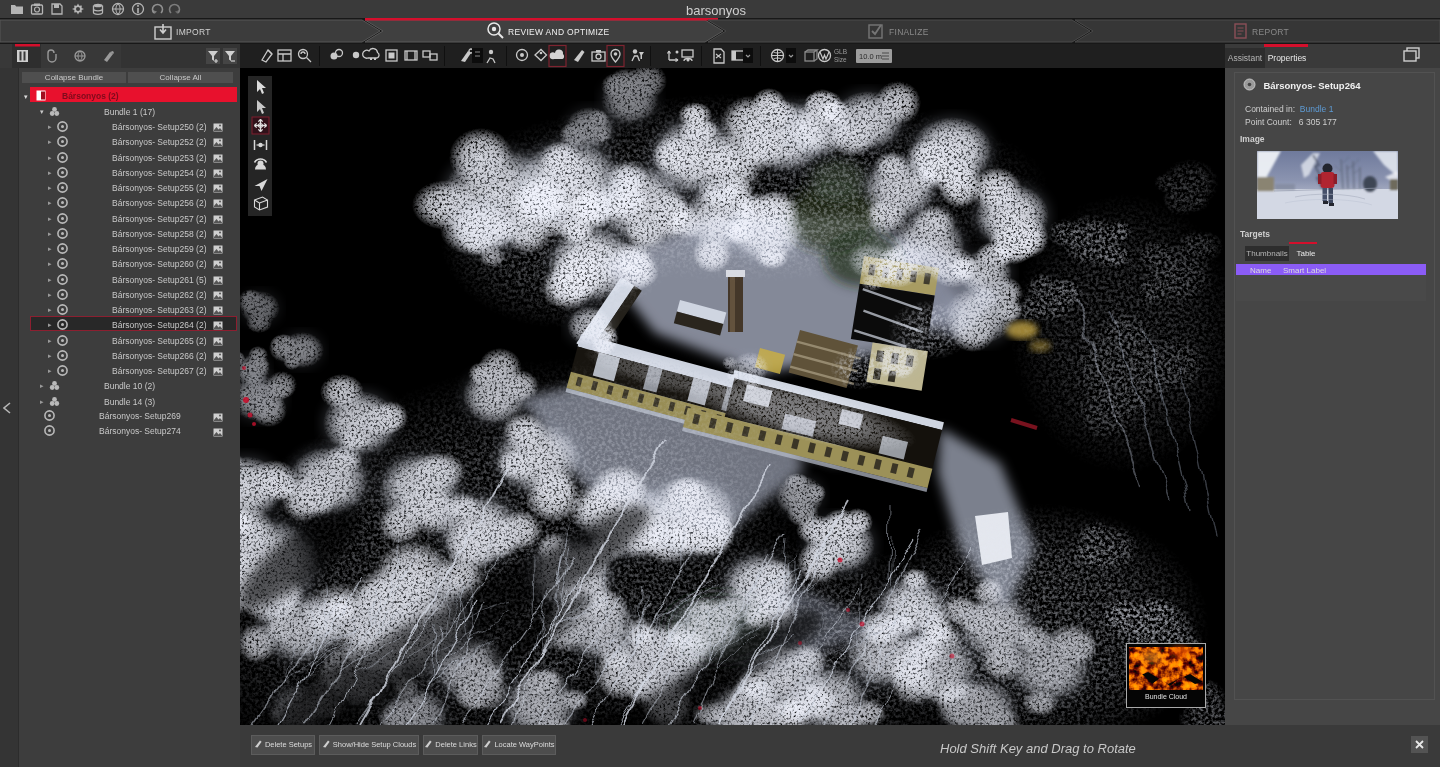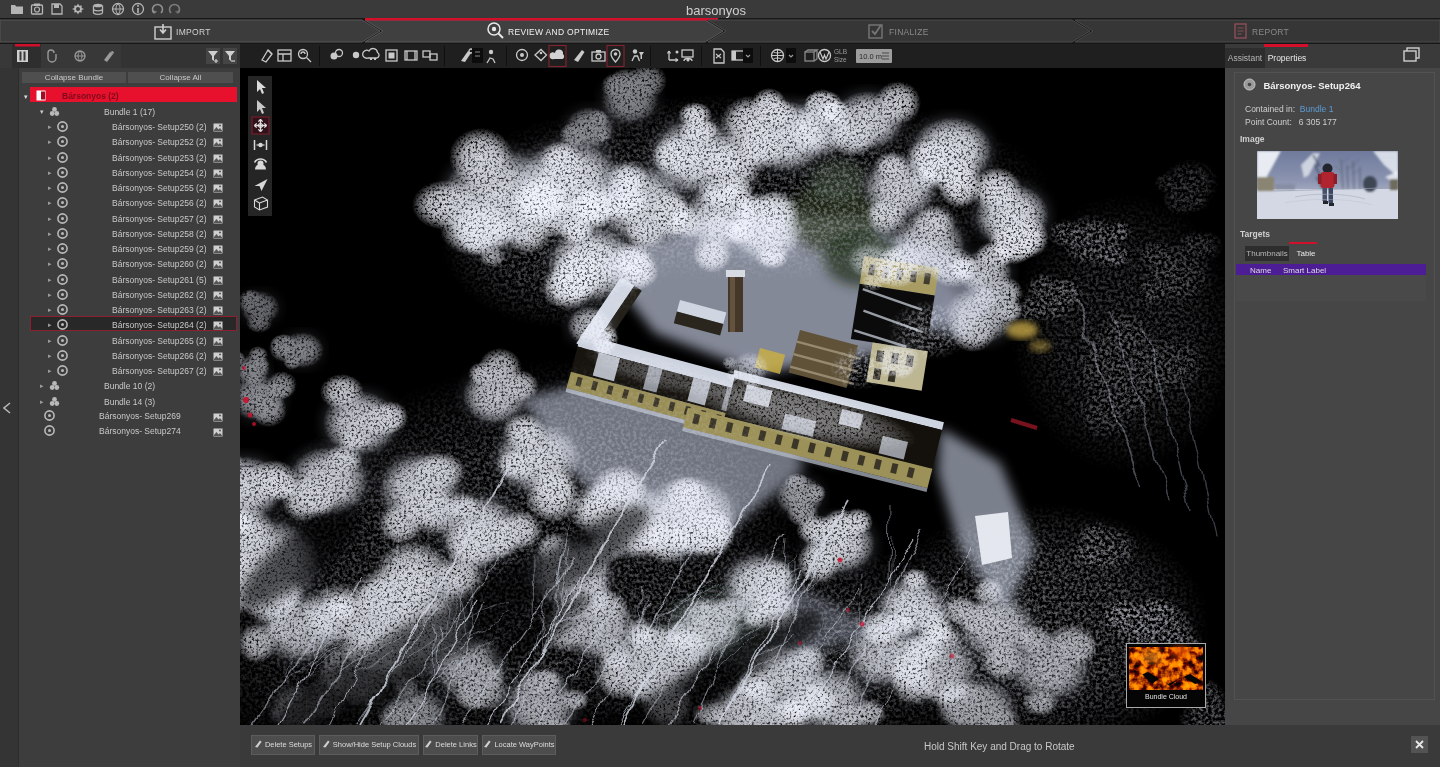"Name" div { background: #4c1d95 -> #8b5cf6 }
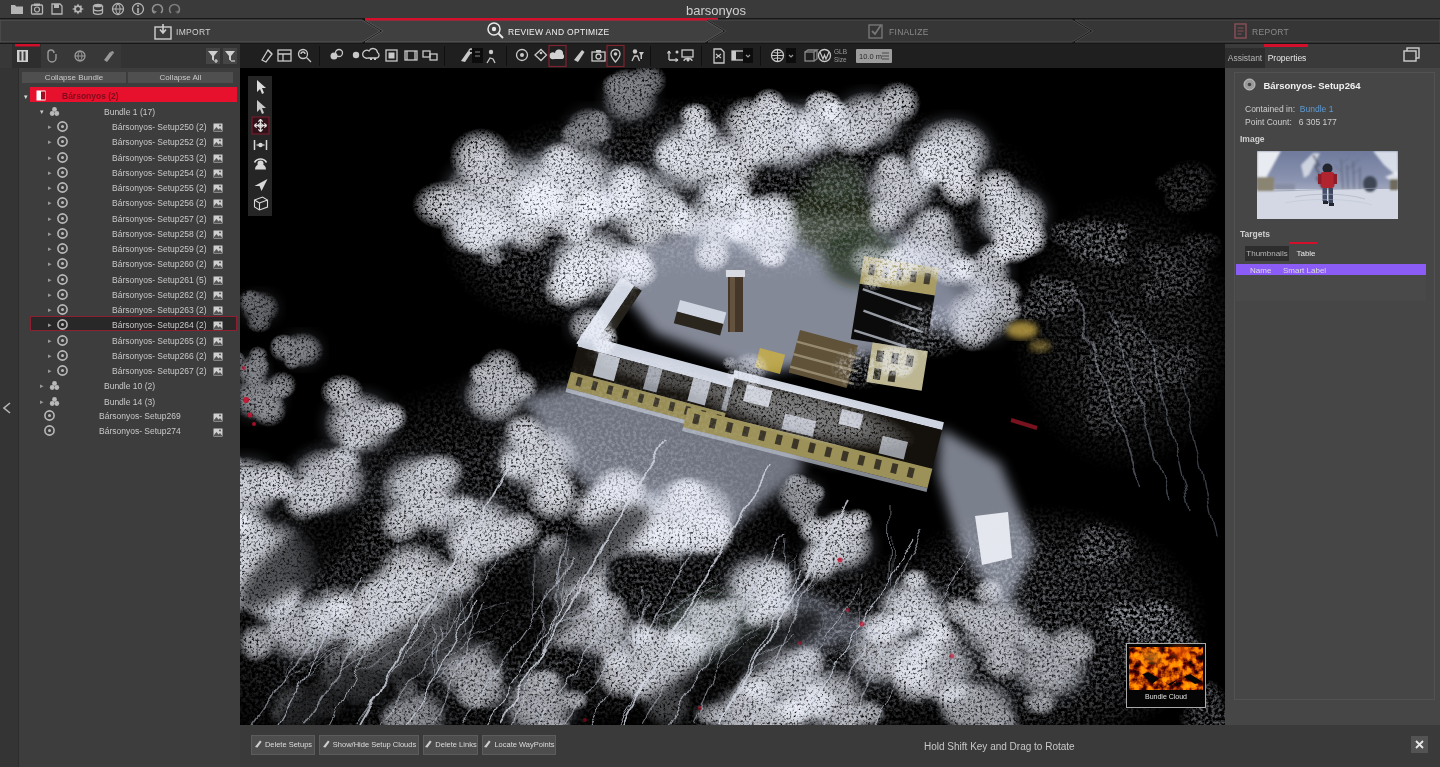"Hold Shift Key and Drag" div { font-size: 10px -> 13px; font-style: none -> italic; left: 684px -> 700px }
